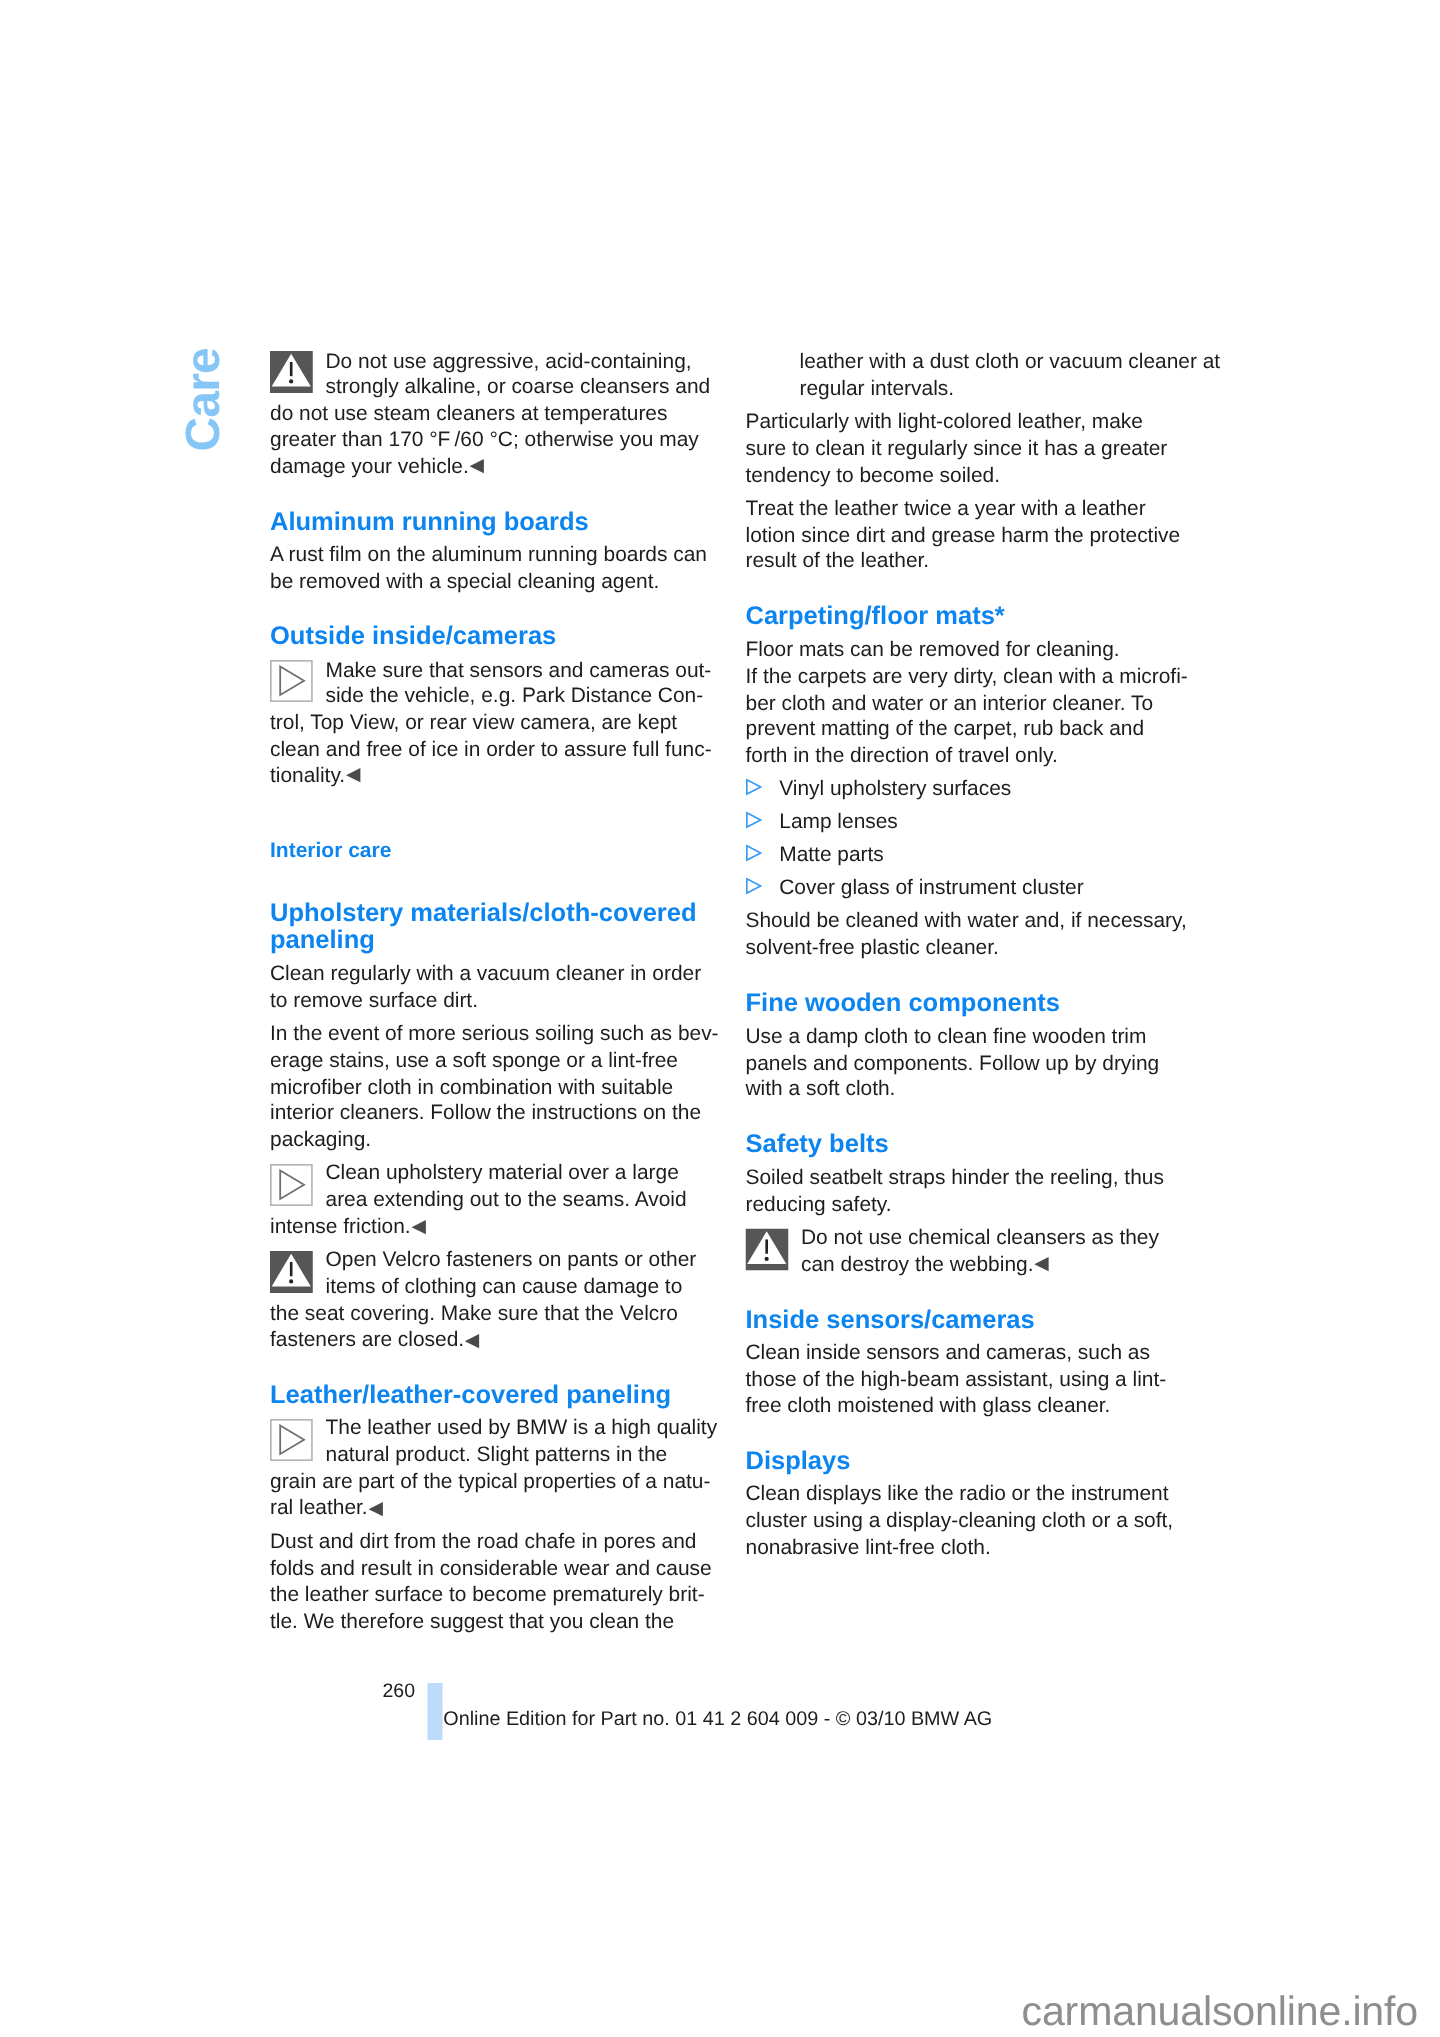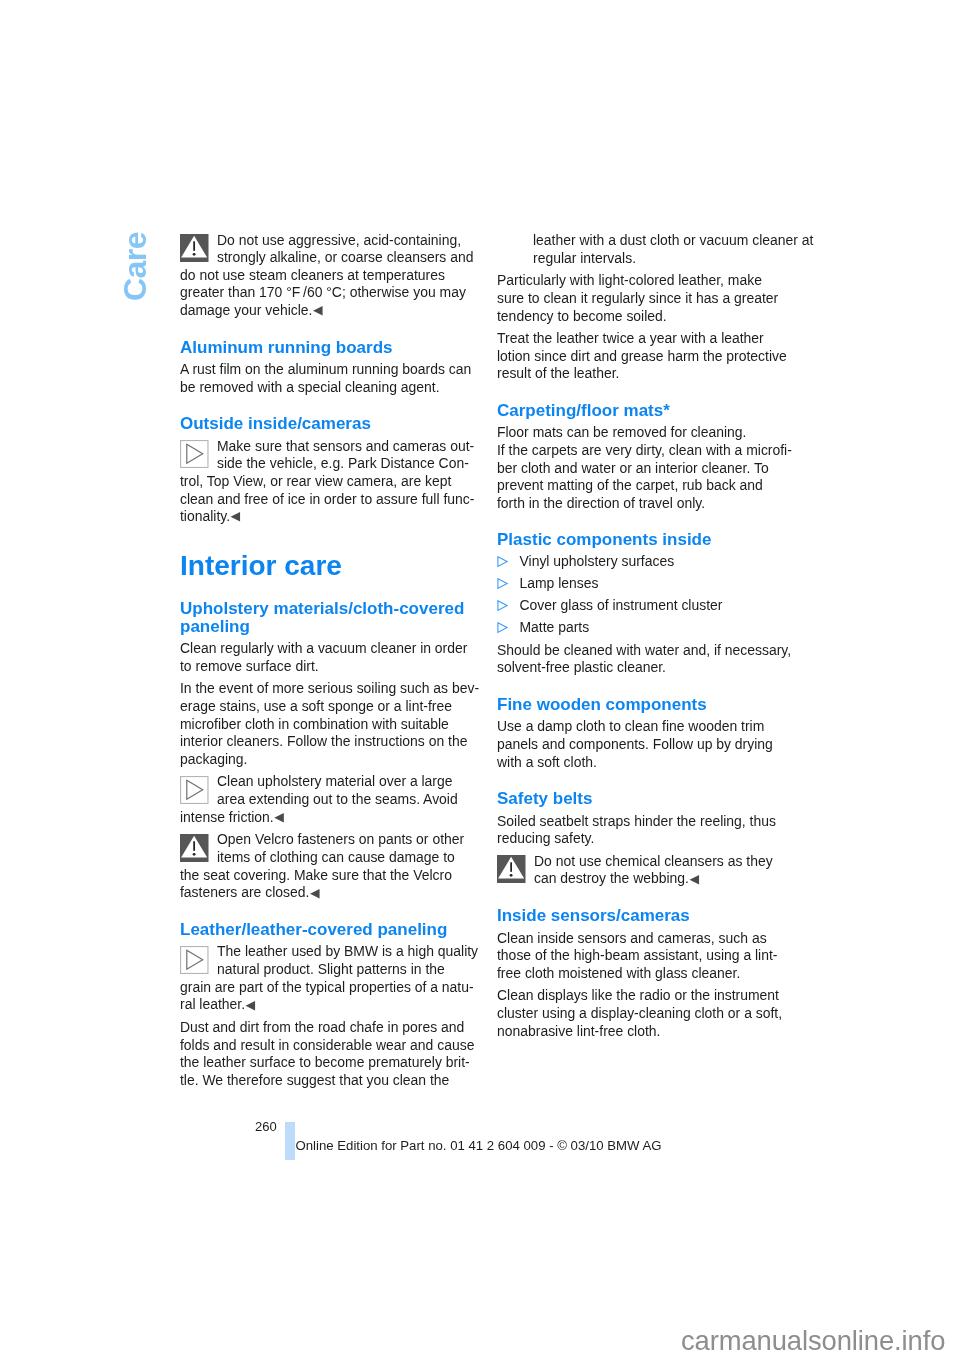"Plastic components inside" h2.sub { html: <h2>Plastic components inside</h2> -> none }
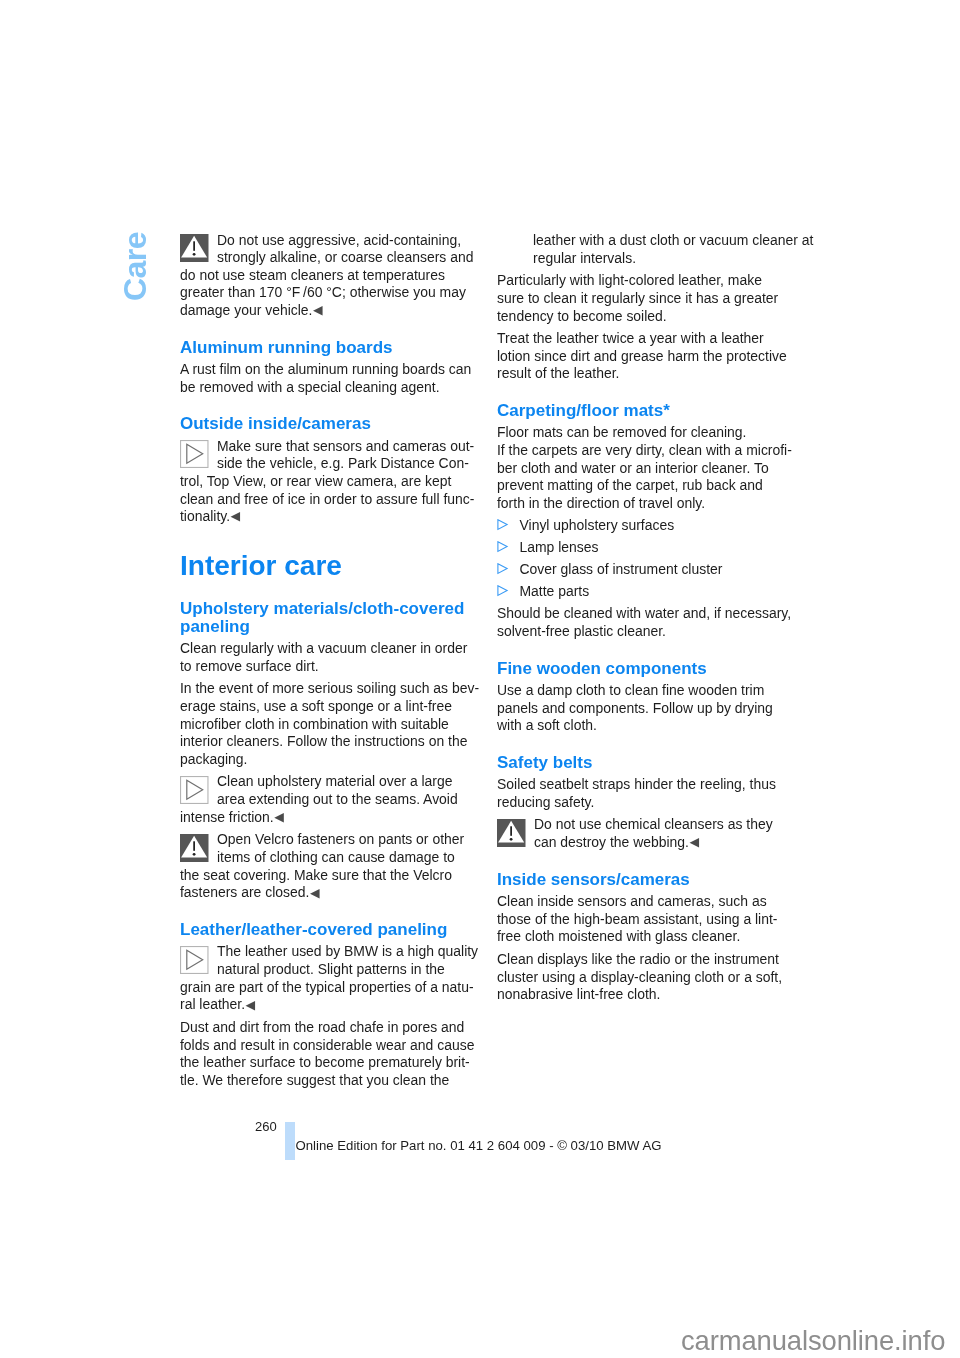"Interior care" h1.sec { font-size: 28px -> 14px }
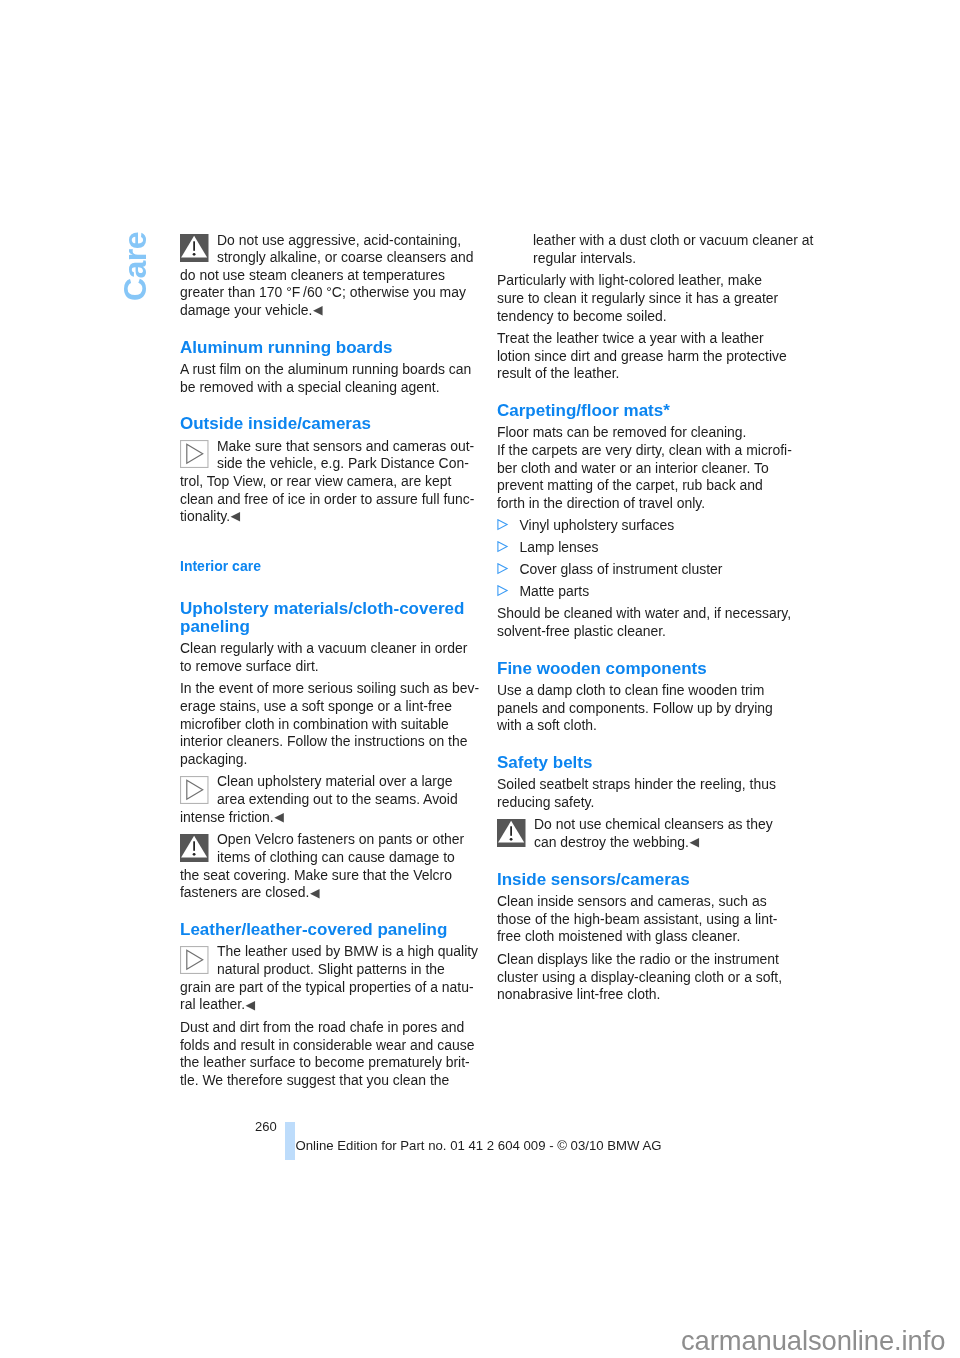"Cover glass of instrument cluster" li { order: before "Matte parts" -> after "Matte parts" }
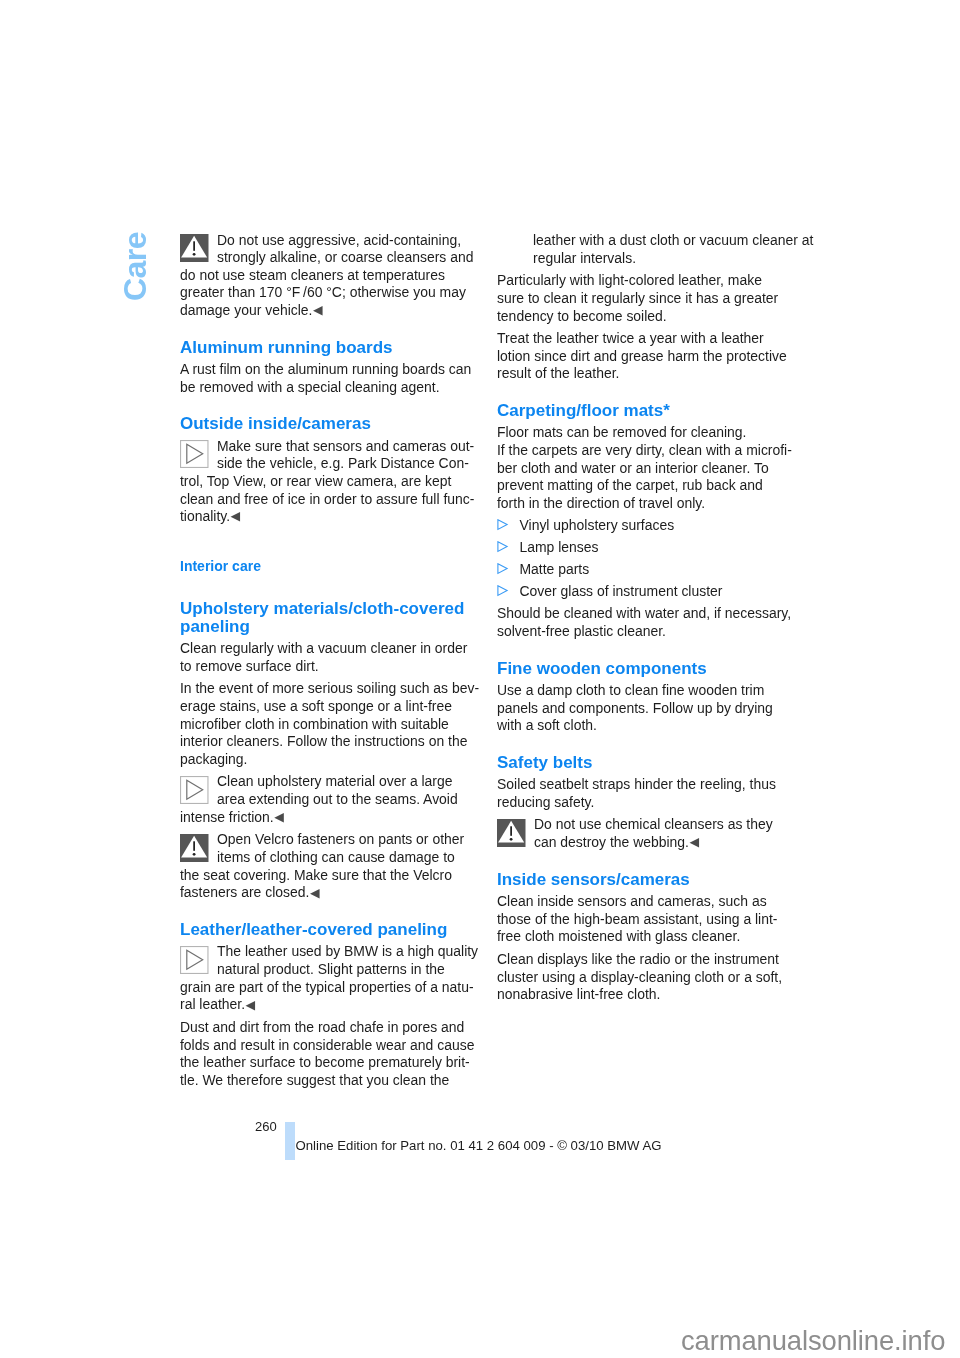"Displays" h2.sub { html: none -> <h2>Displays</h2> }
